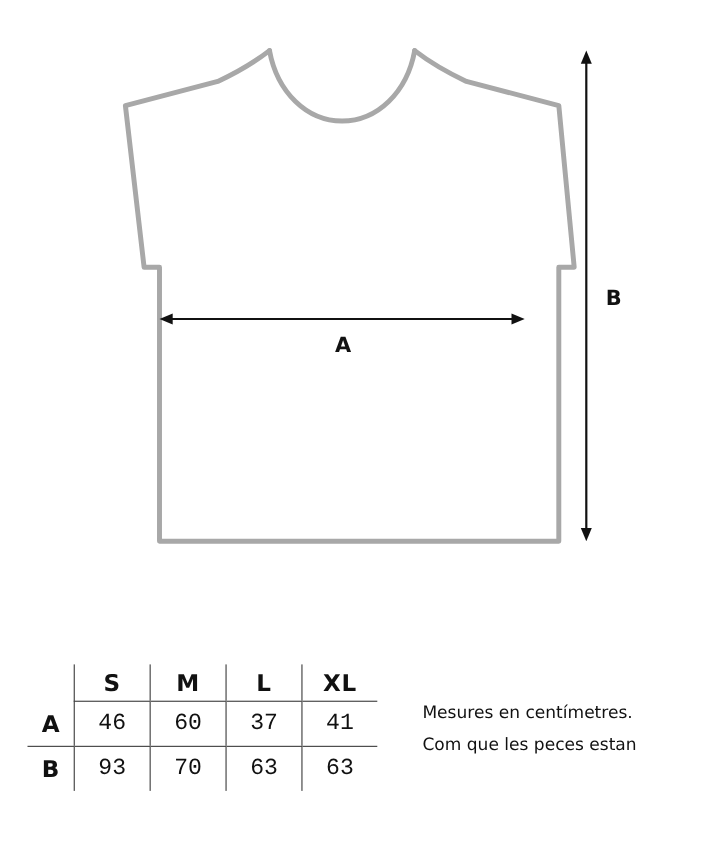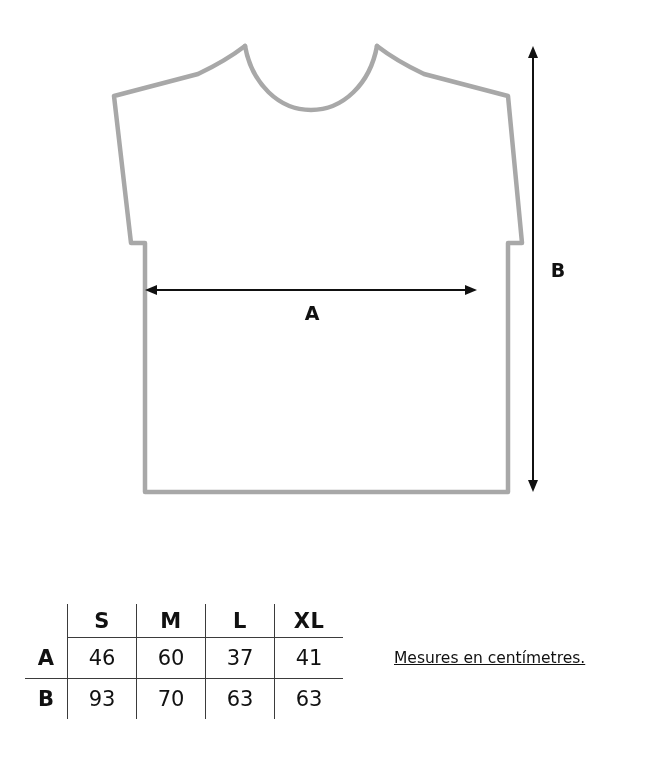"46" .val-cell { font-family: none -> Liberation Mono, monospace }
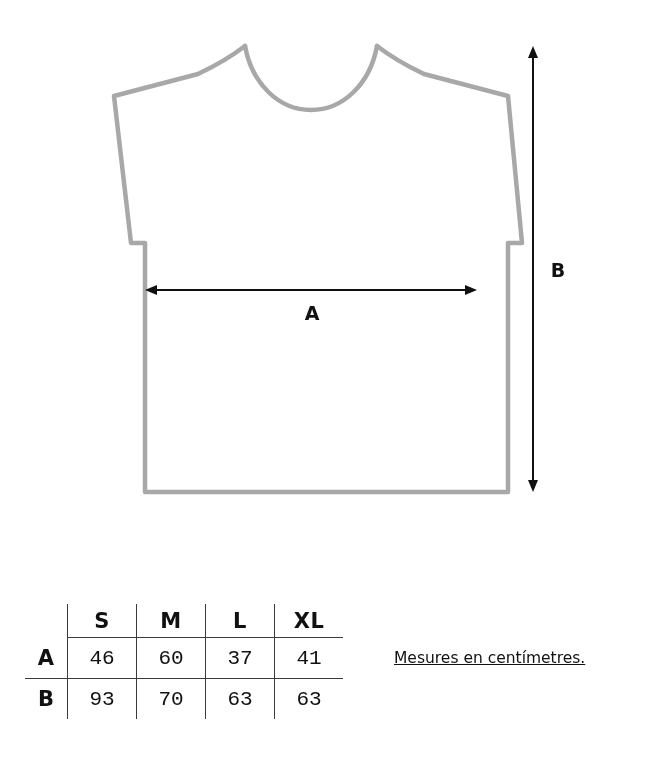"Mesures en centímetres." #note p { margin: 18px -> 8px; text-decoration: underline -> none }
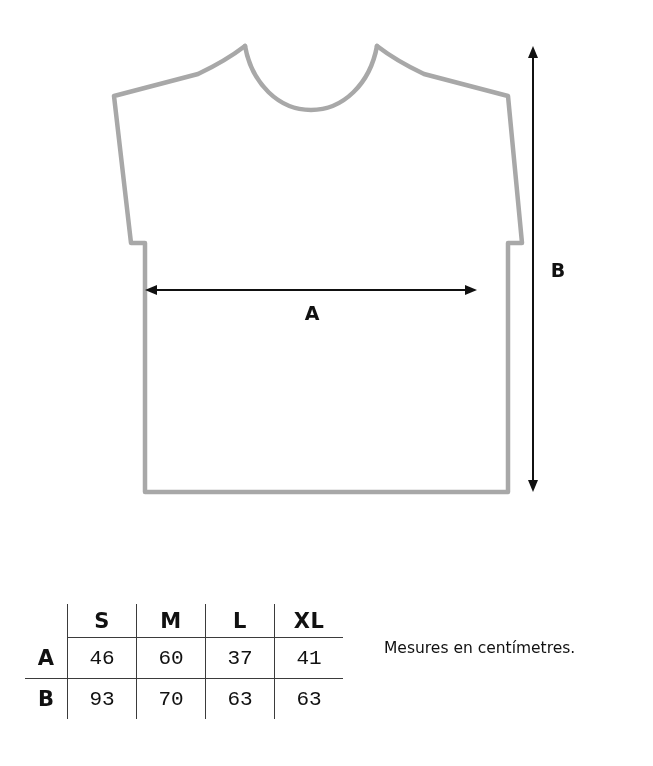"Com que les peces estan" p { html: none -> <p>Com que les peces estan</p> }
